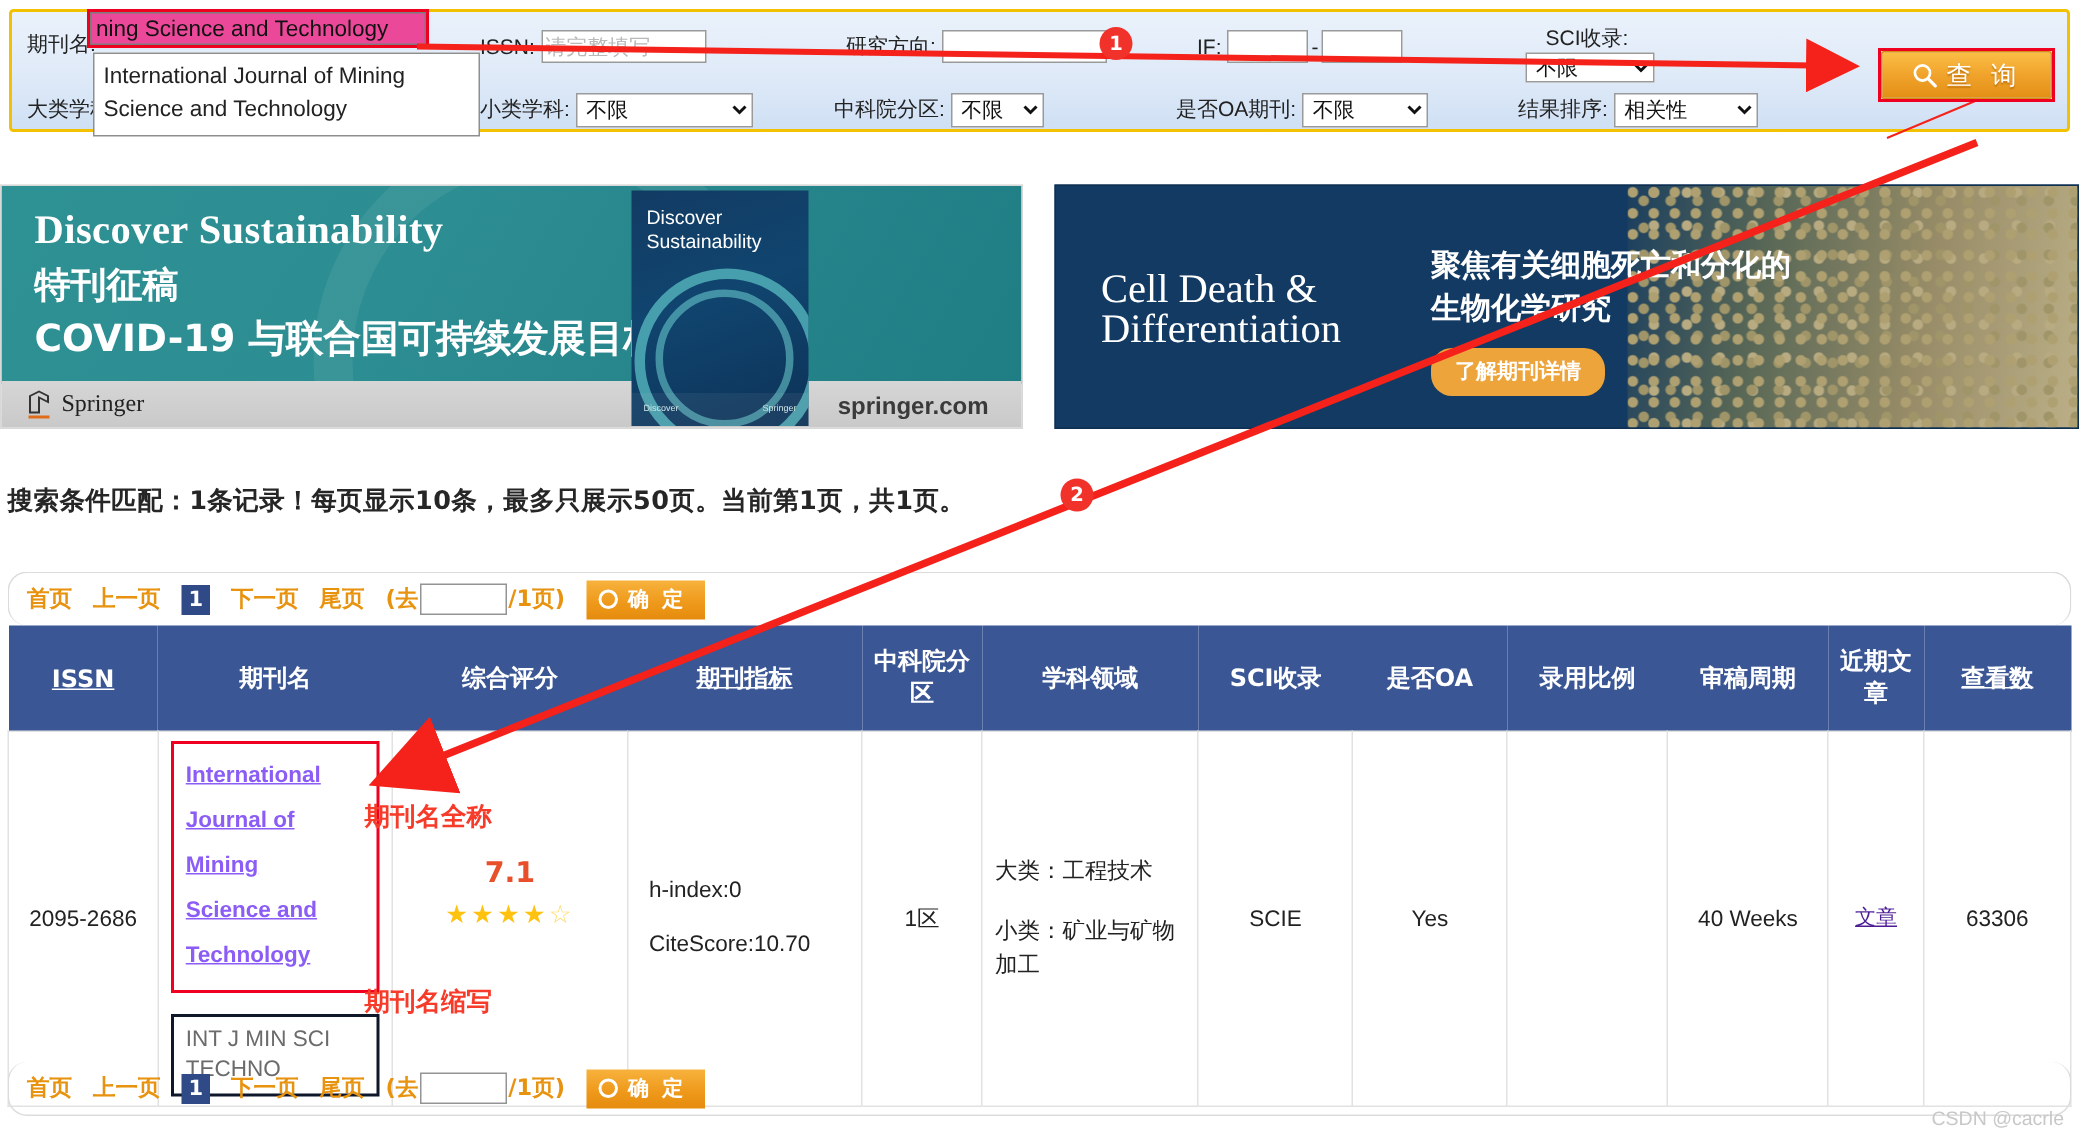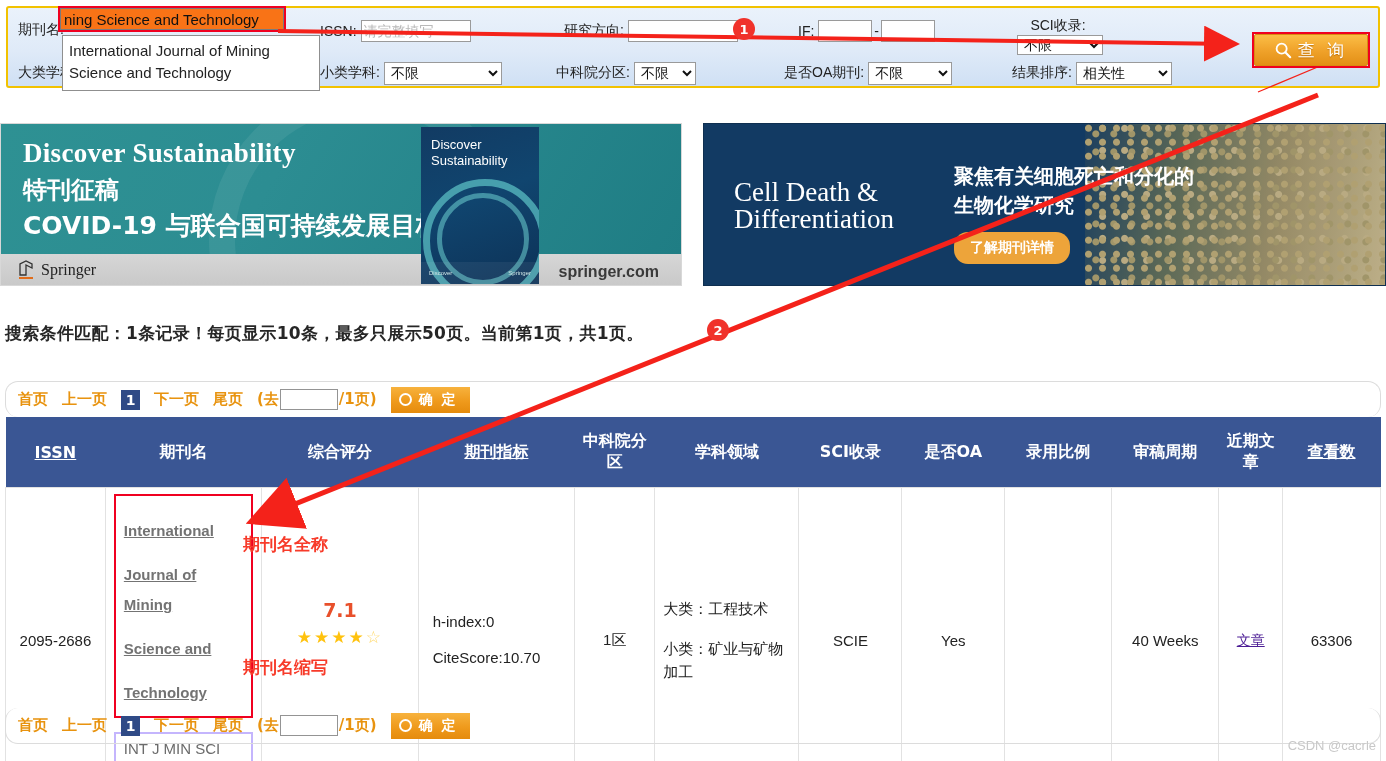"ning Science and Technology" .jname-input { background: #f97316 -> #ec4899 }
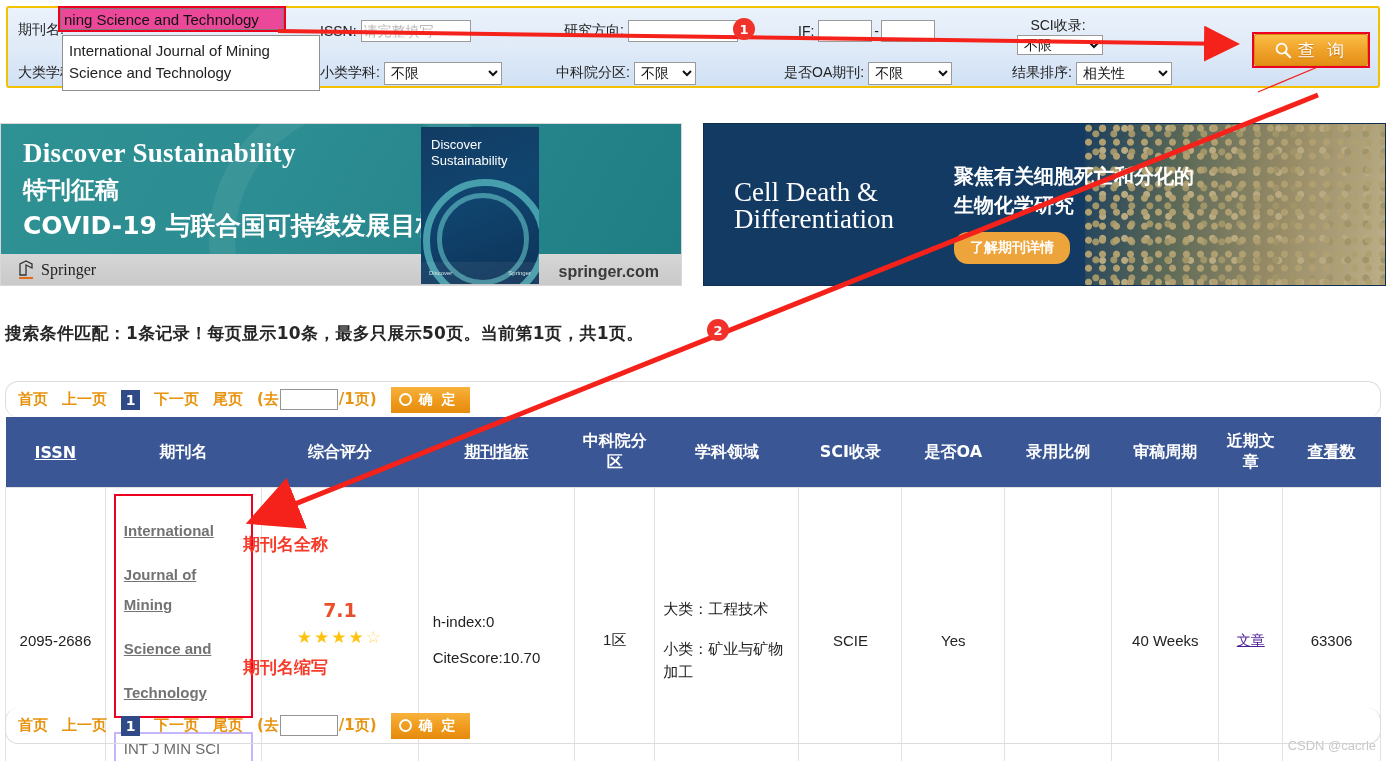"International" .jname-link { color: #737373 -> #8b5cf6; margin-top: 14px -> none }
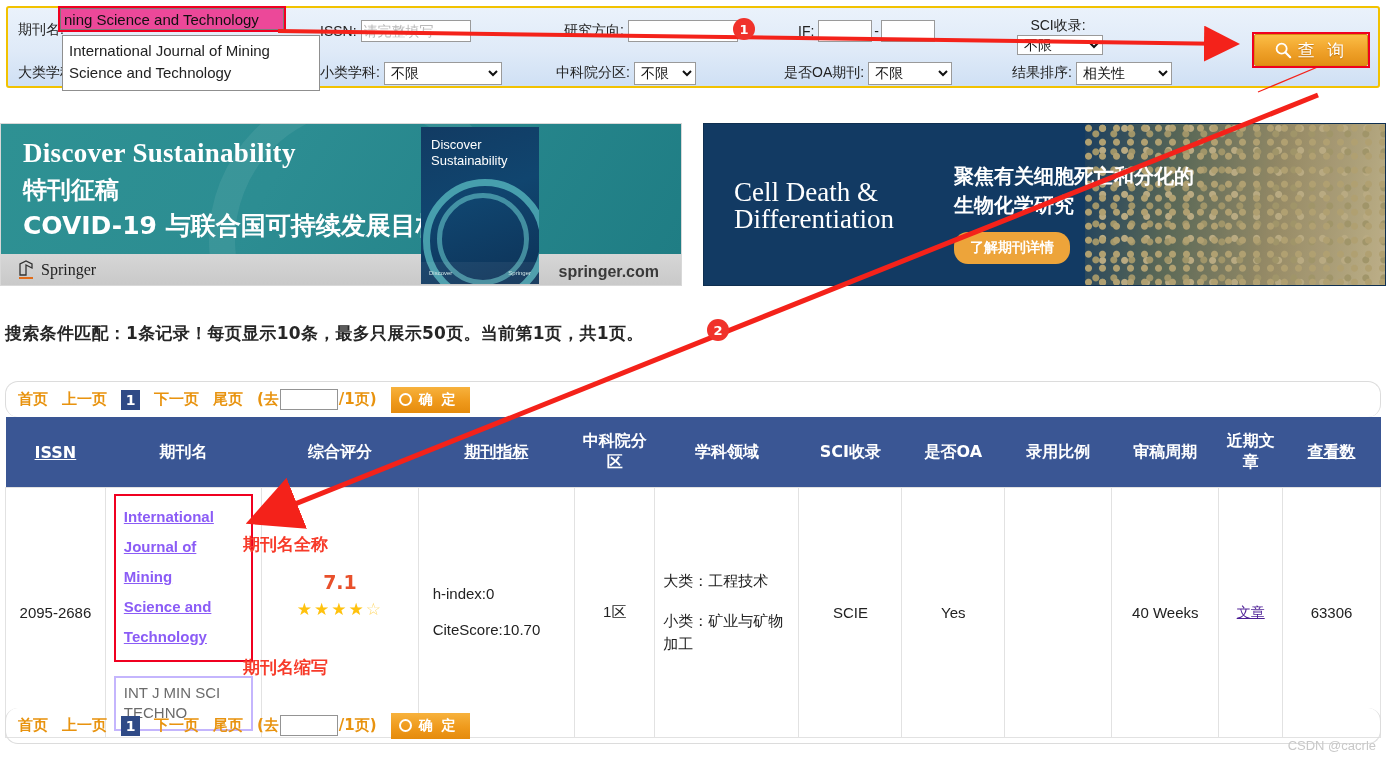"INT J MIN SCI TECHNO" .abbr-box { border: 2px solid #c4b5fd -> 2px solid #0f172a }
